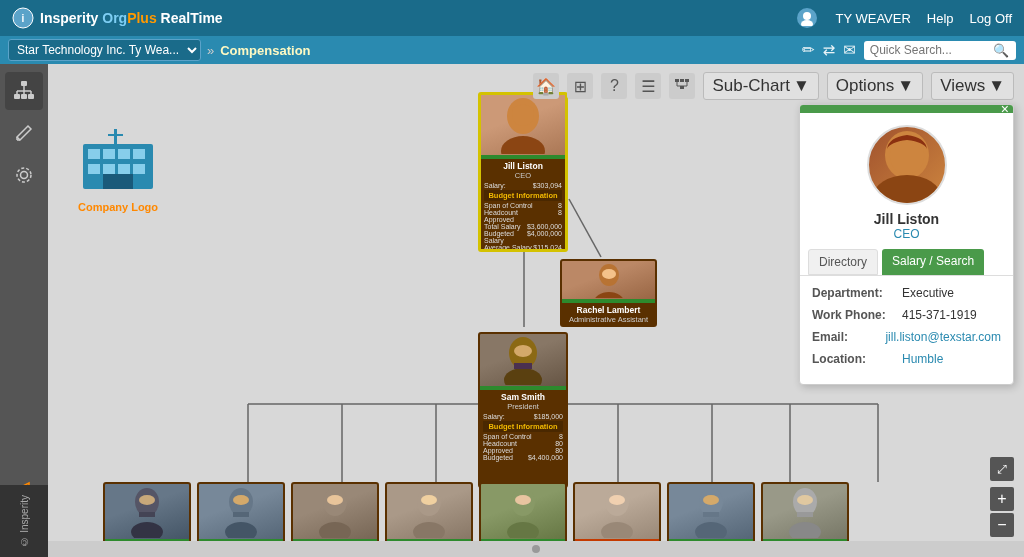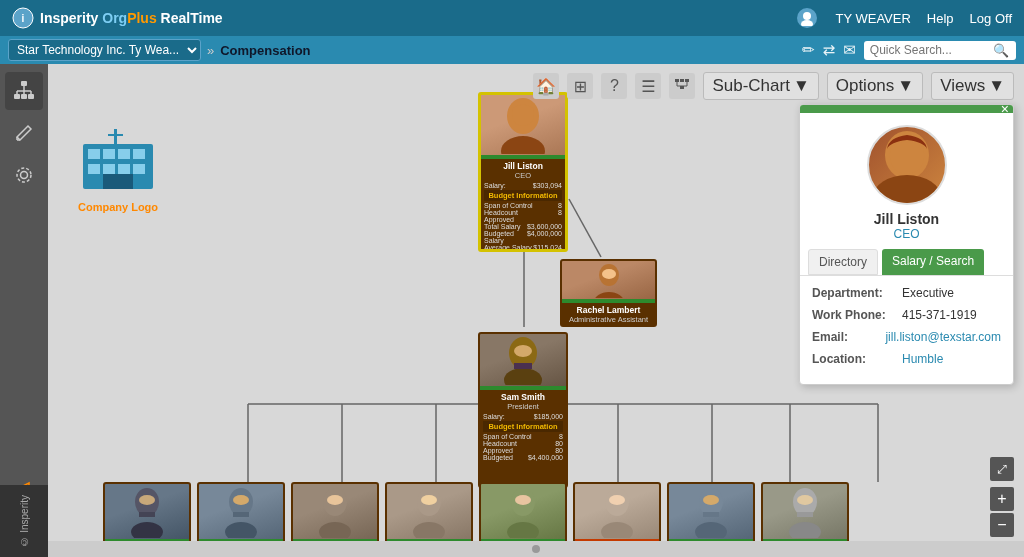"Compensation" .breadcrumb-current { color: #0f172a -> #fef9c3 }
